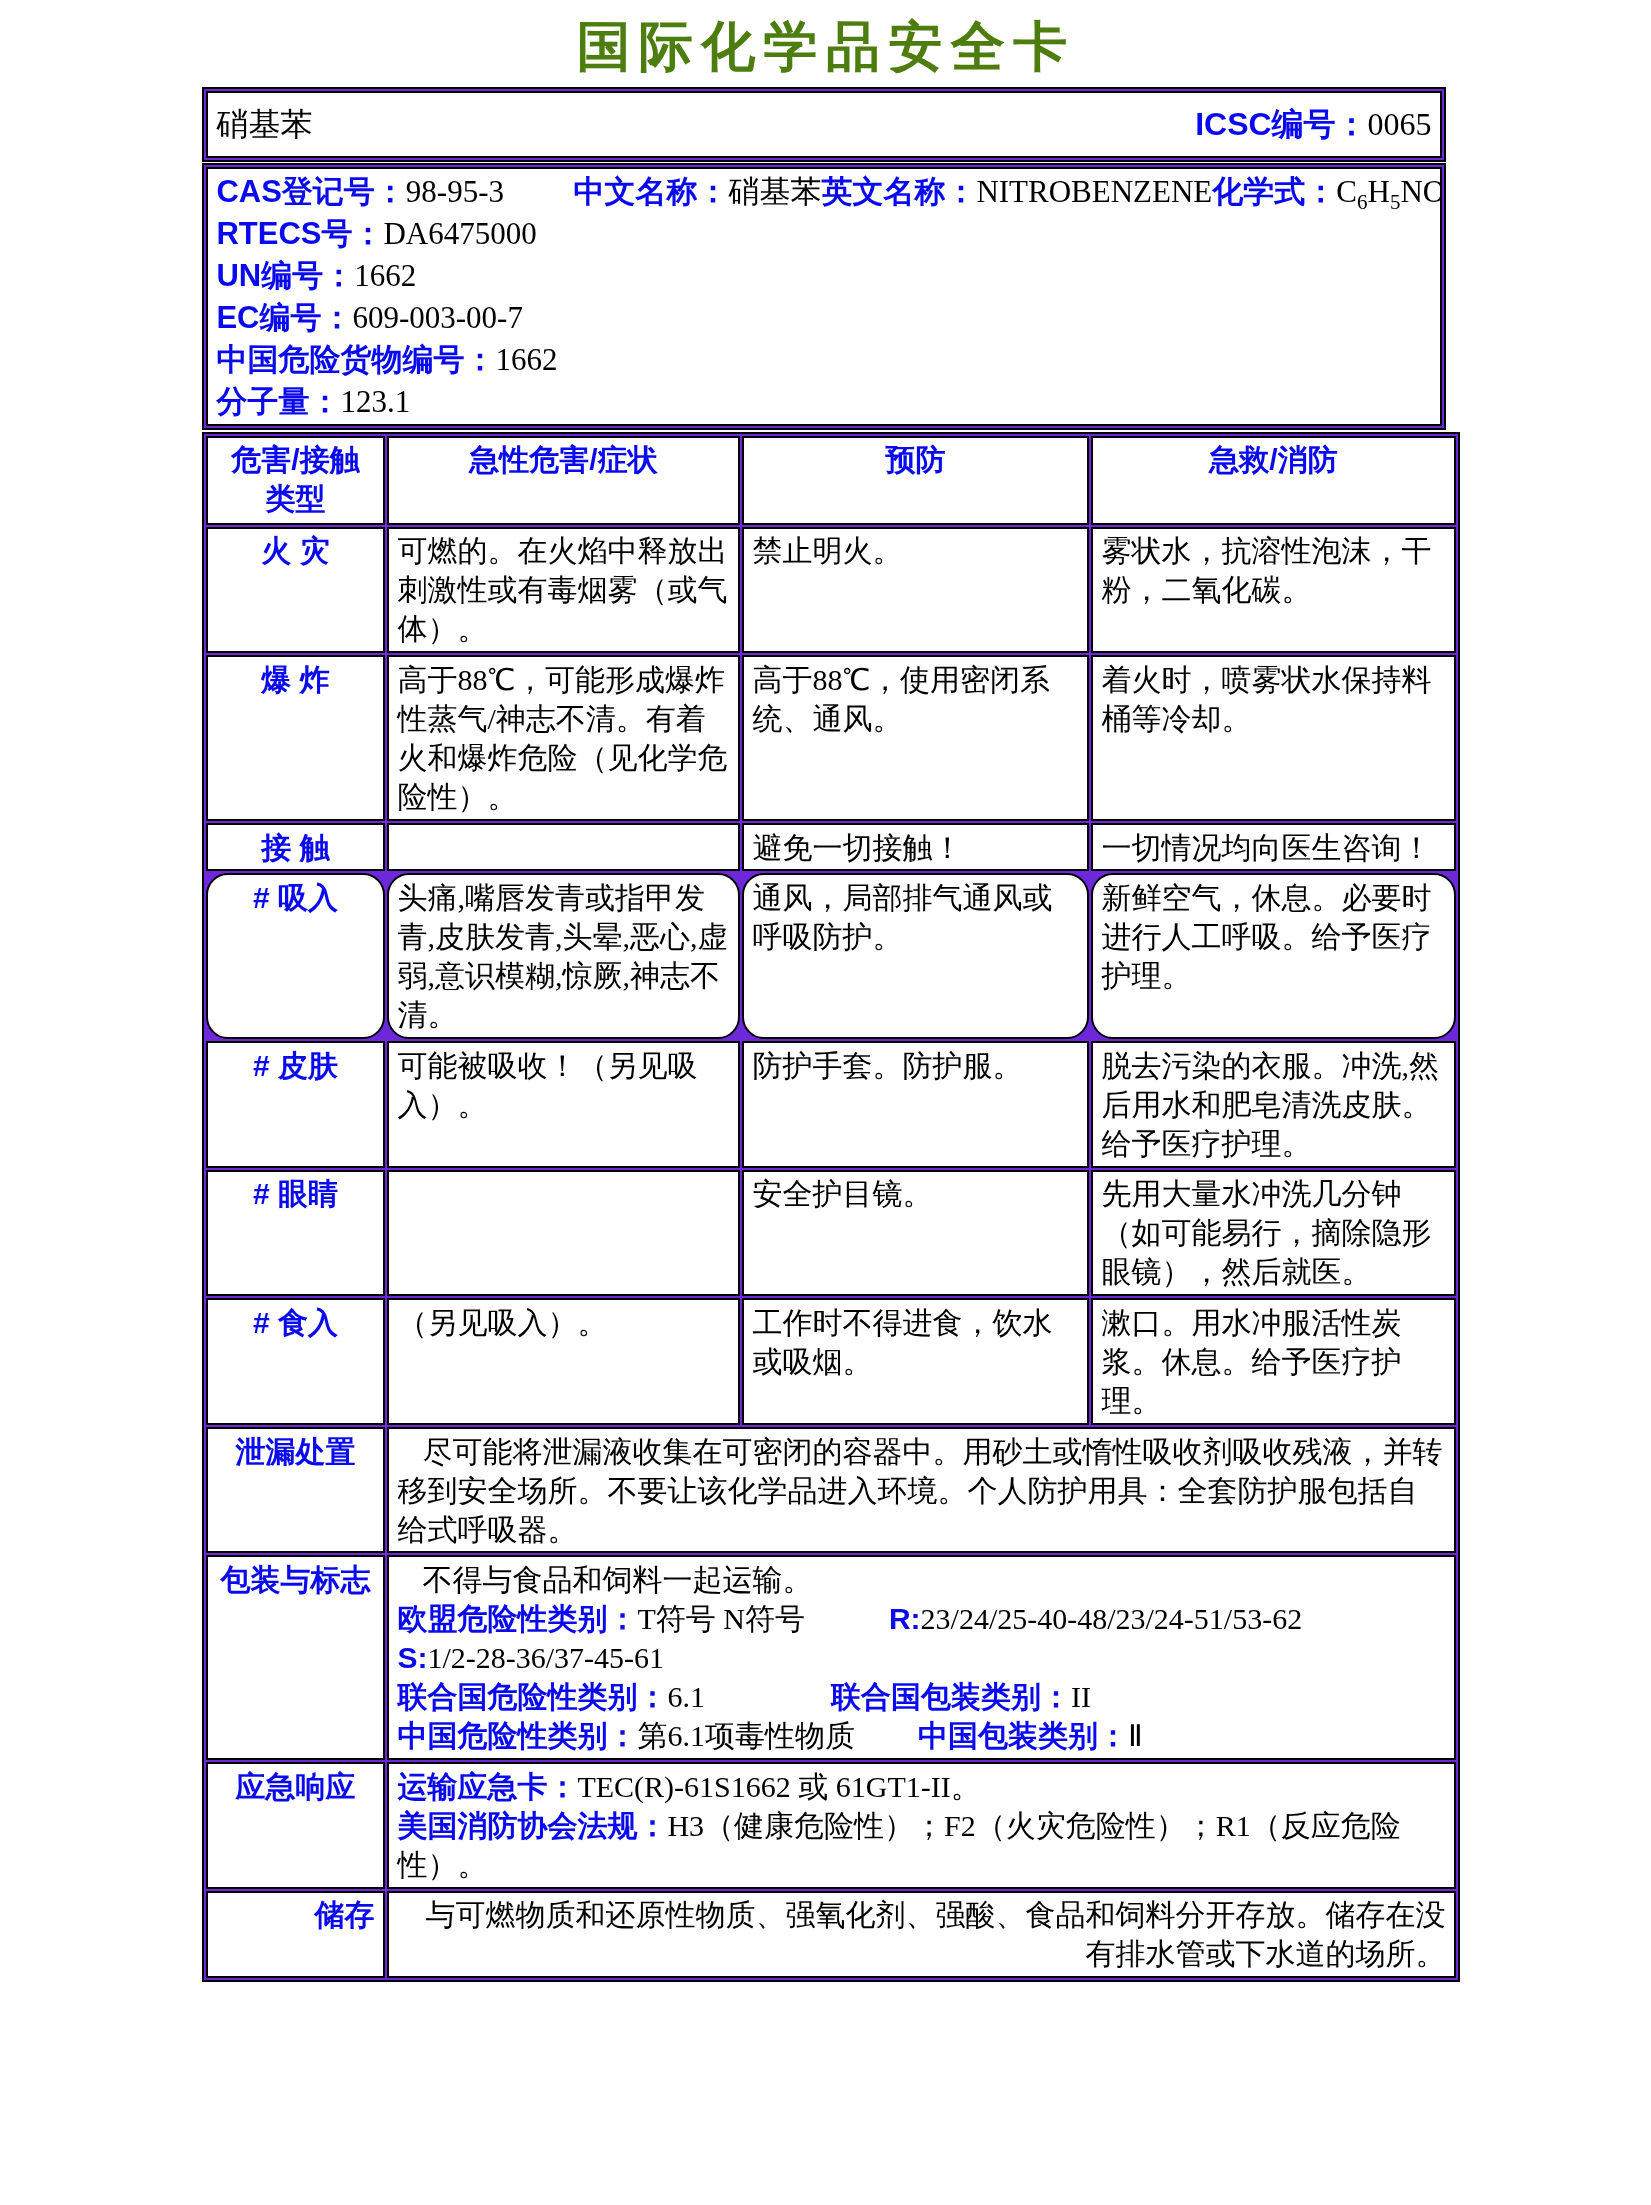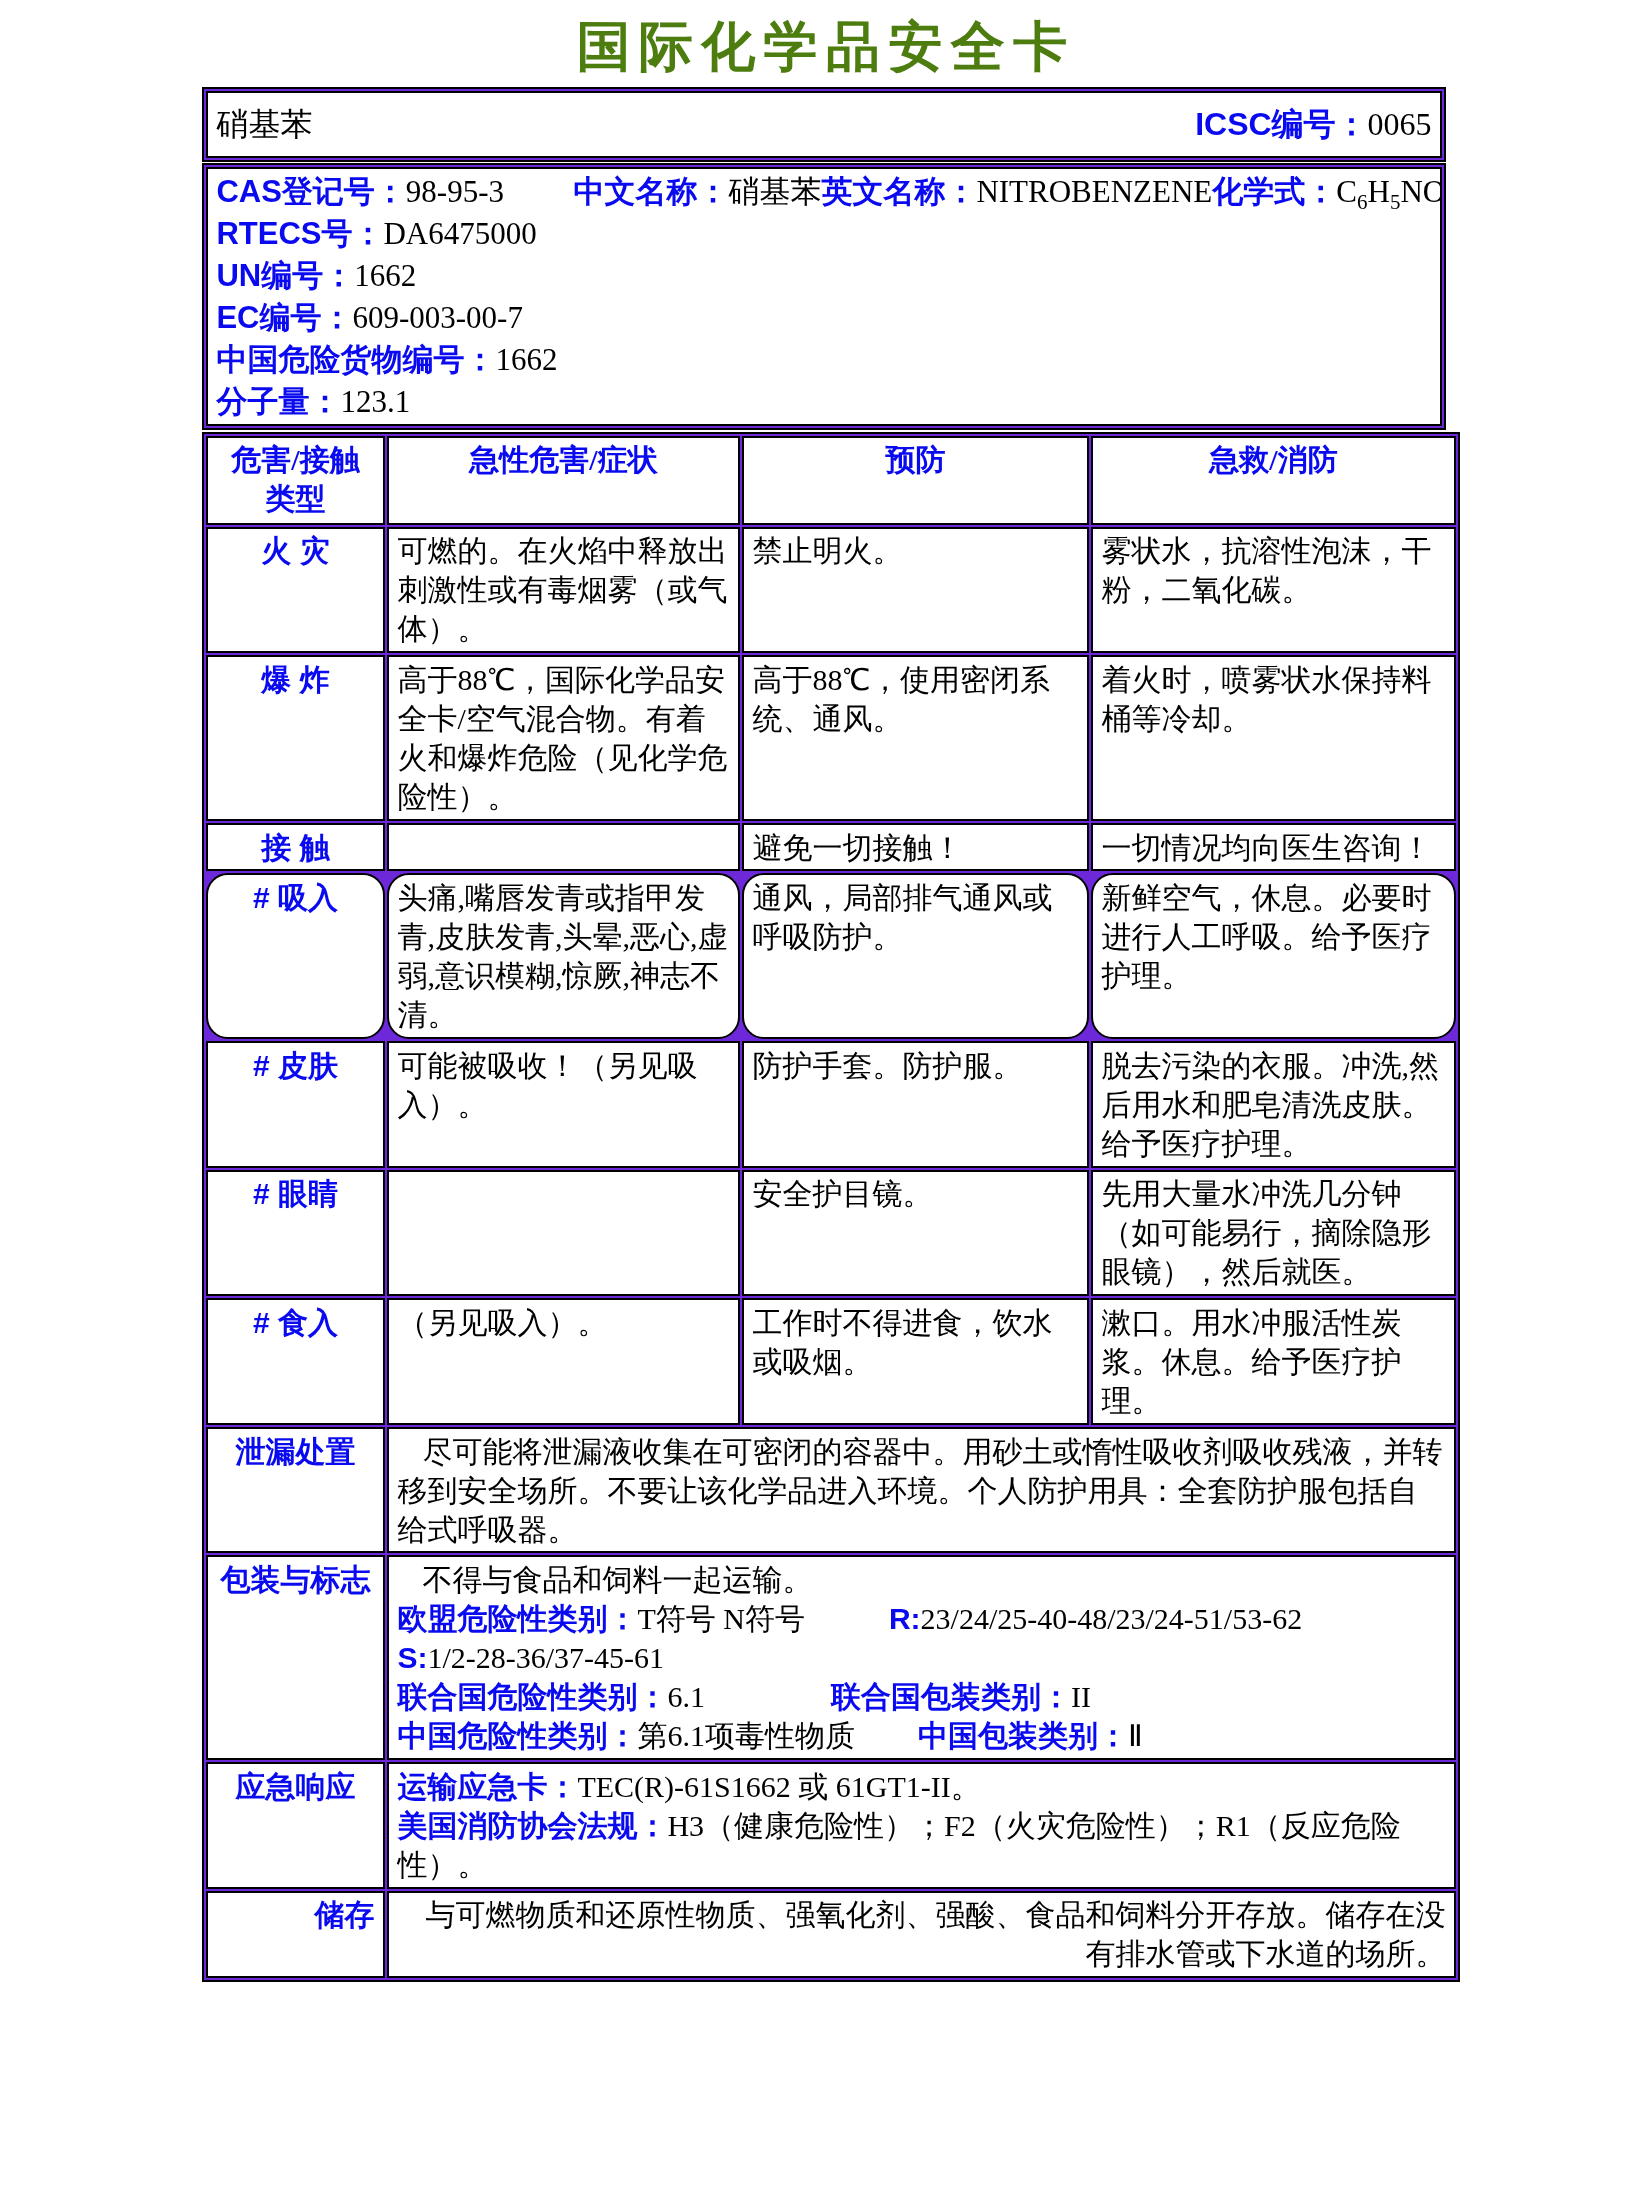"危害/接触" td.hdr { font-family: Liberation Serif, serif -> none }
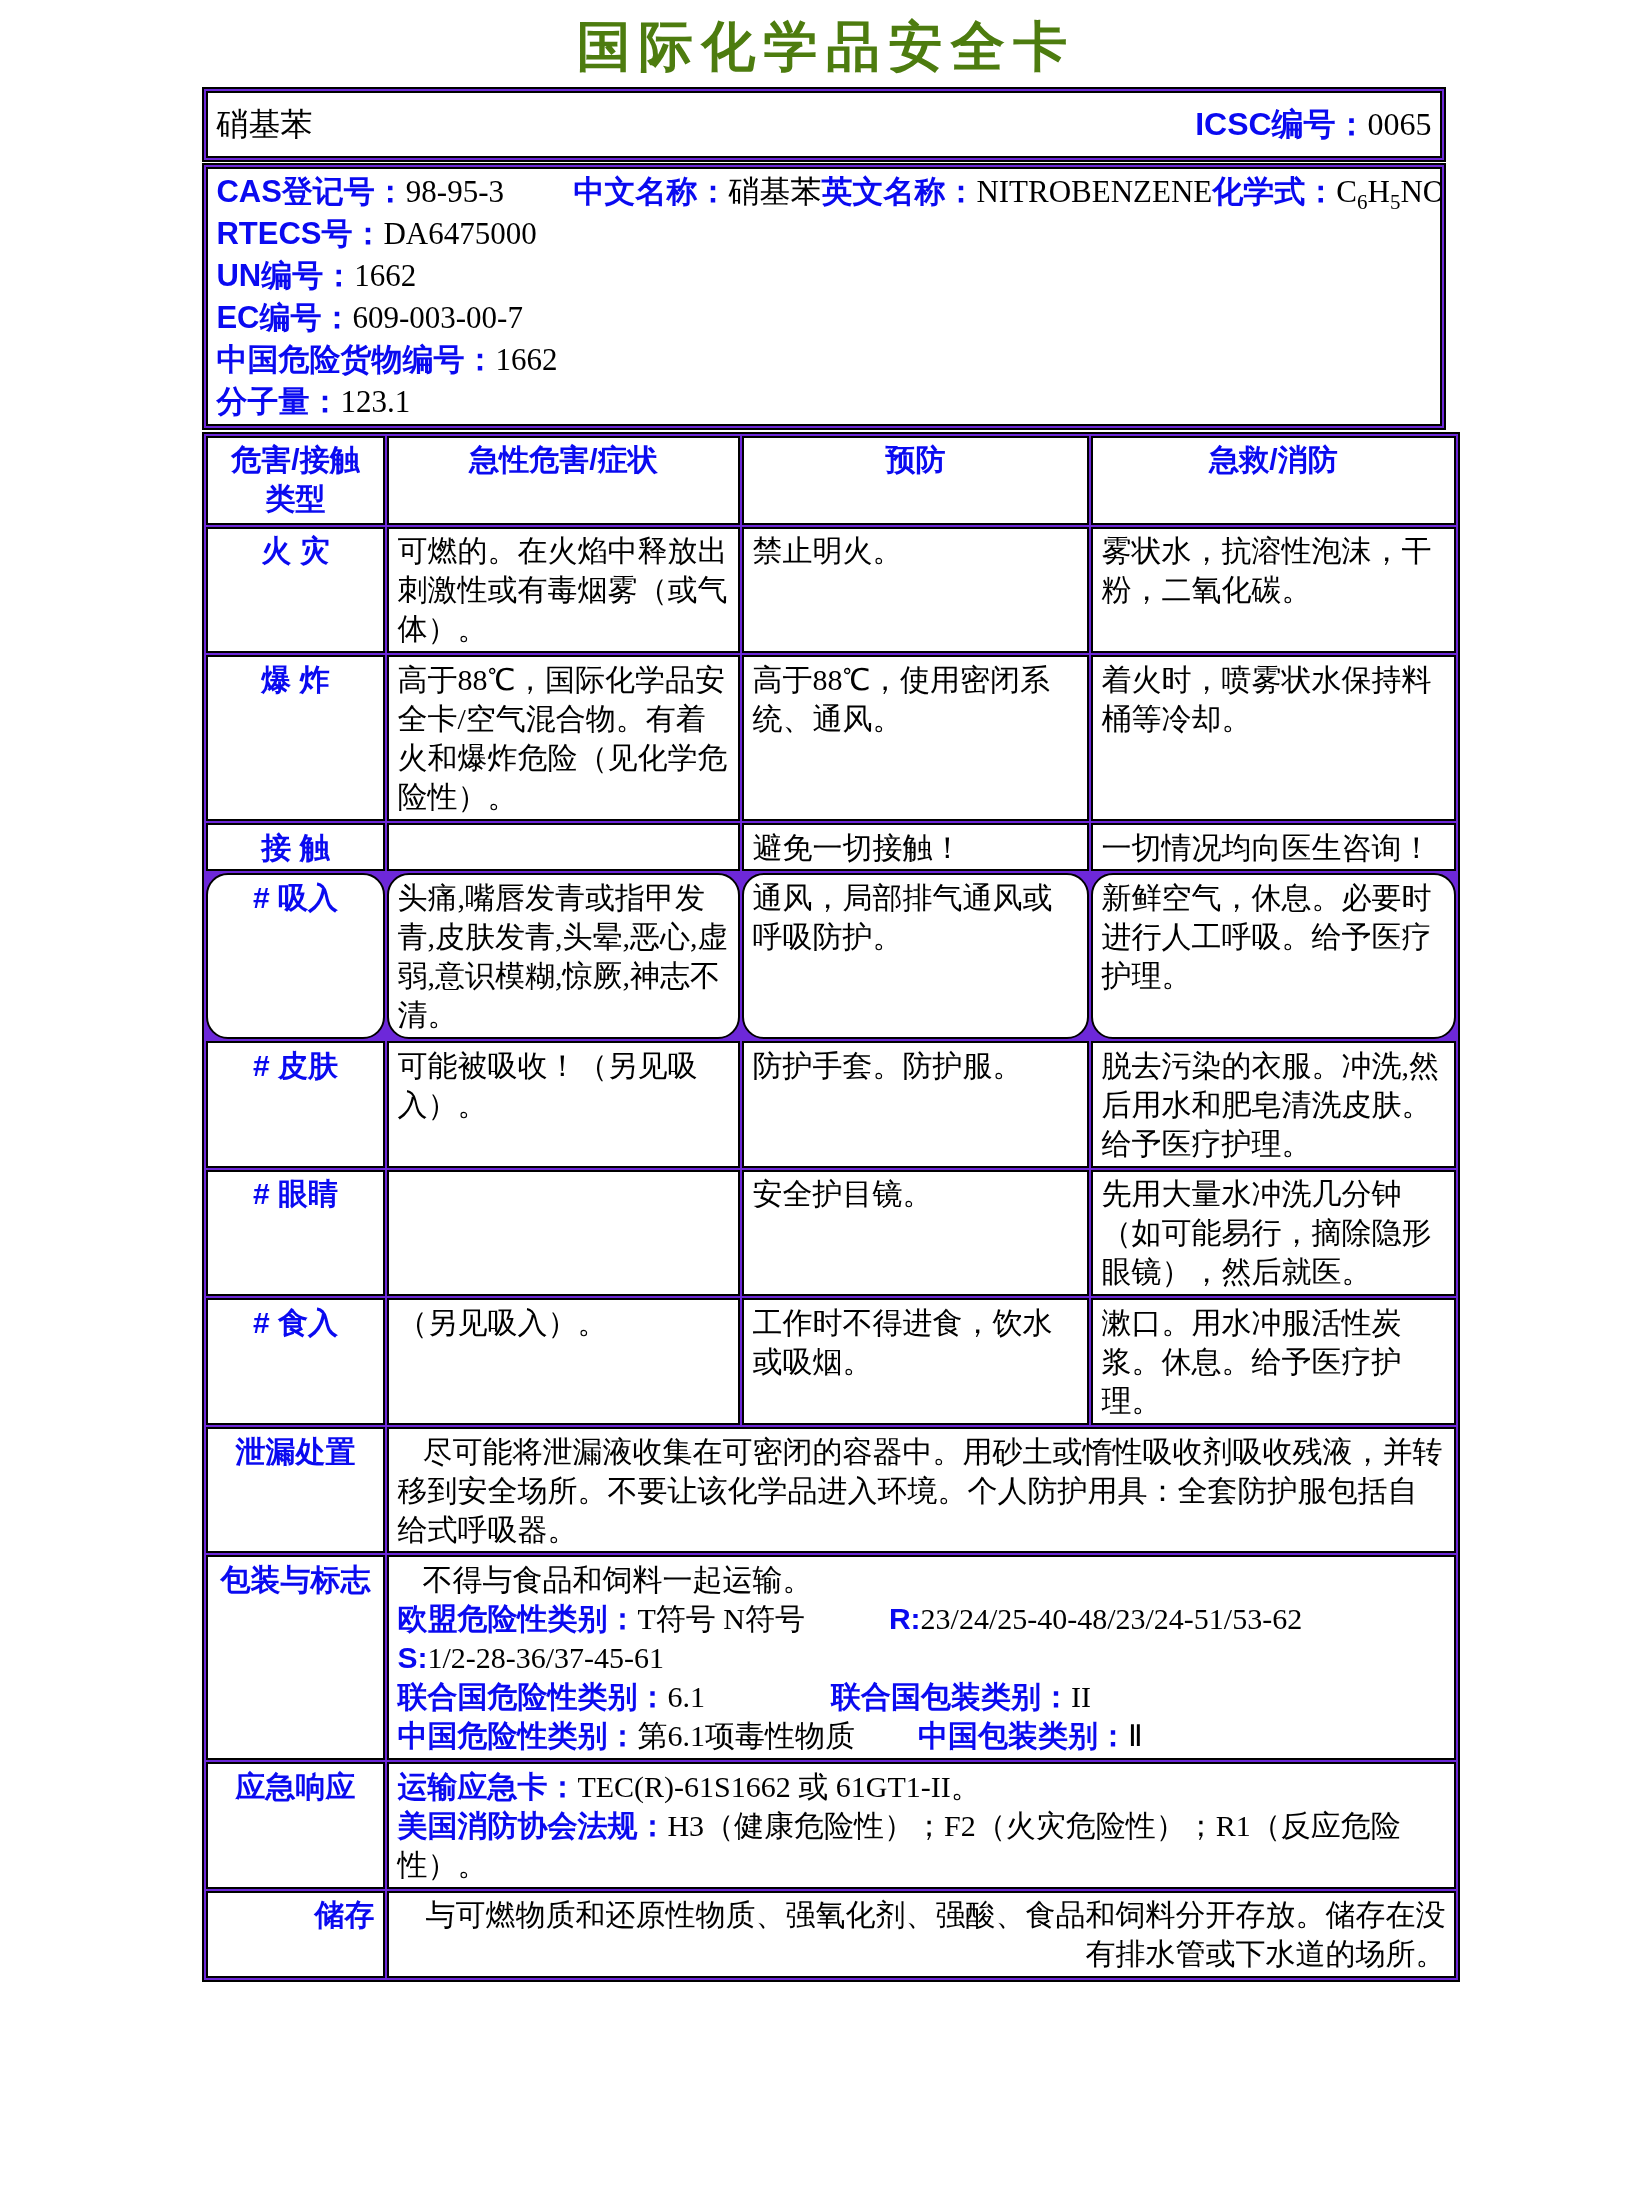"高于88℃，国际化学品安全卡/空气混合物。有着火和爆炸危险（见化学危险性）。" td { text: 国际化学品安全卡/空气混合物 -> 可能形成爆炸性蒸气/神志不清 }
